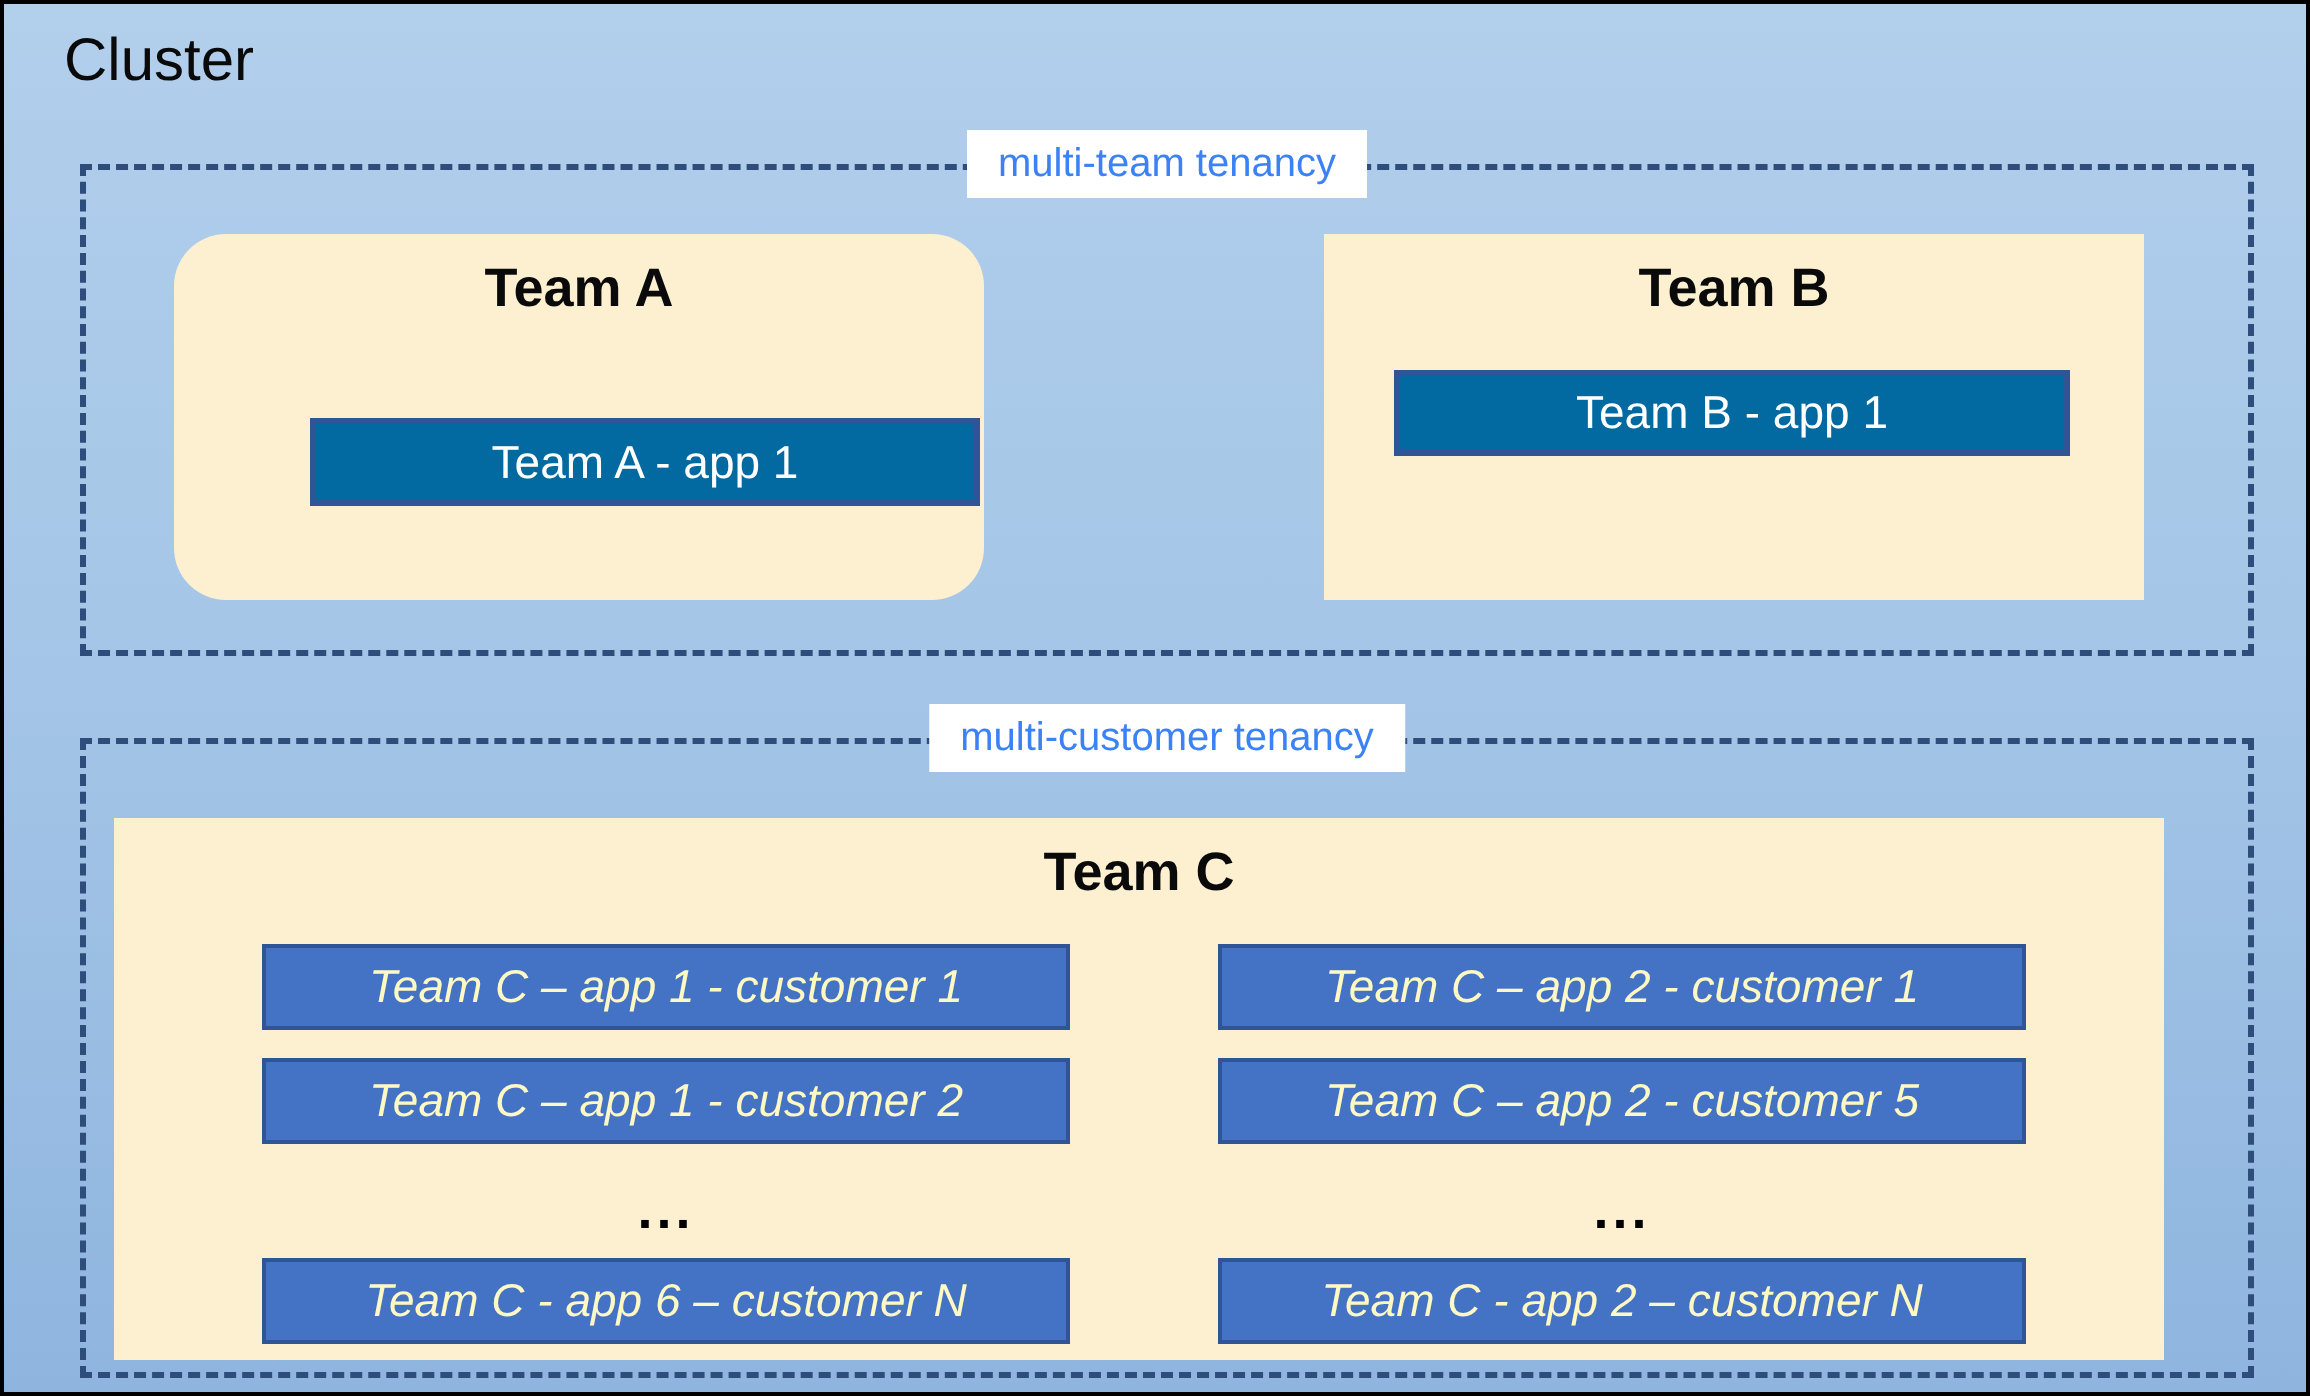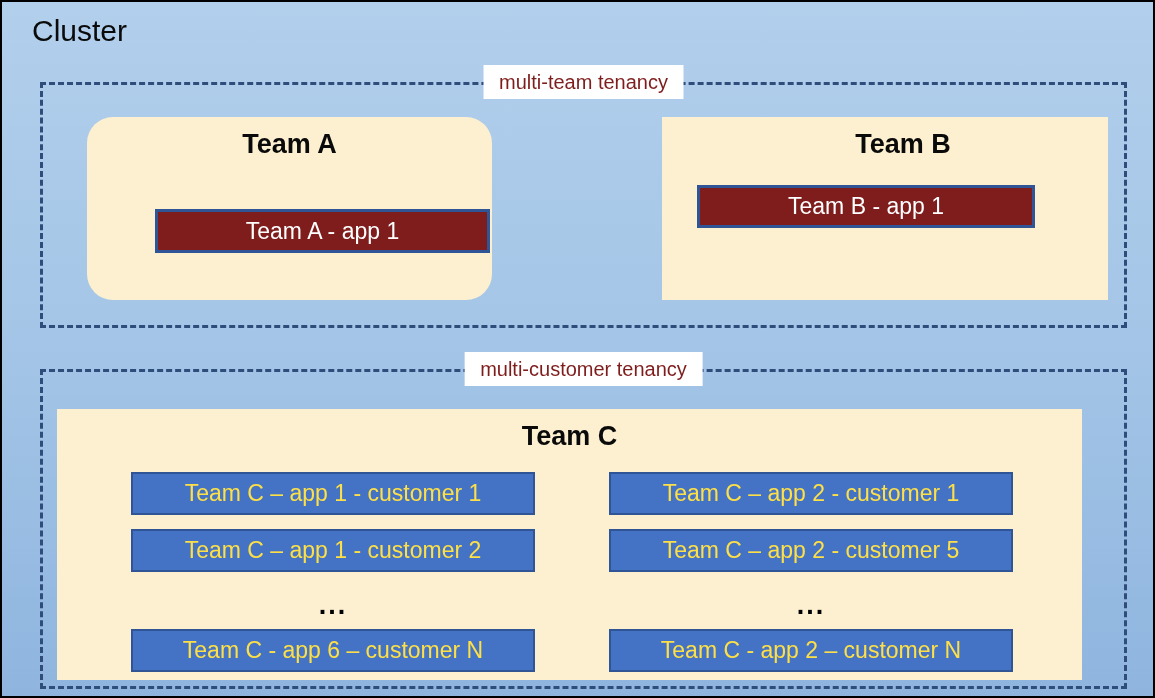"multi-team tenancy" .tenancy-label { color: #7f1d1d -> #3b82f6 }
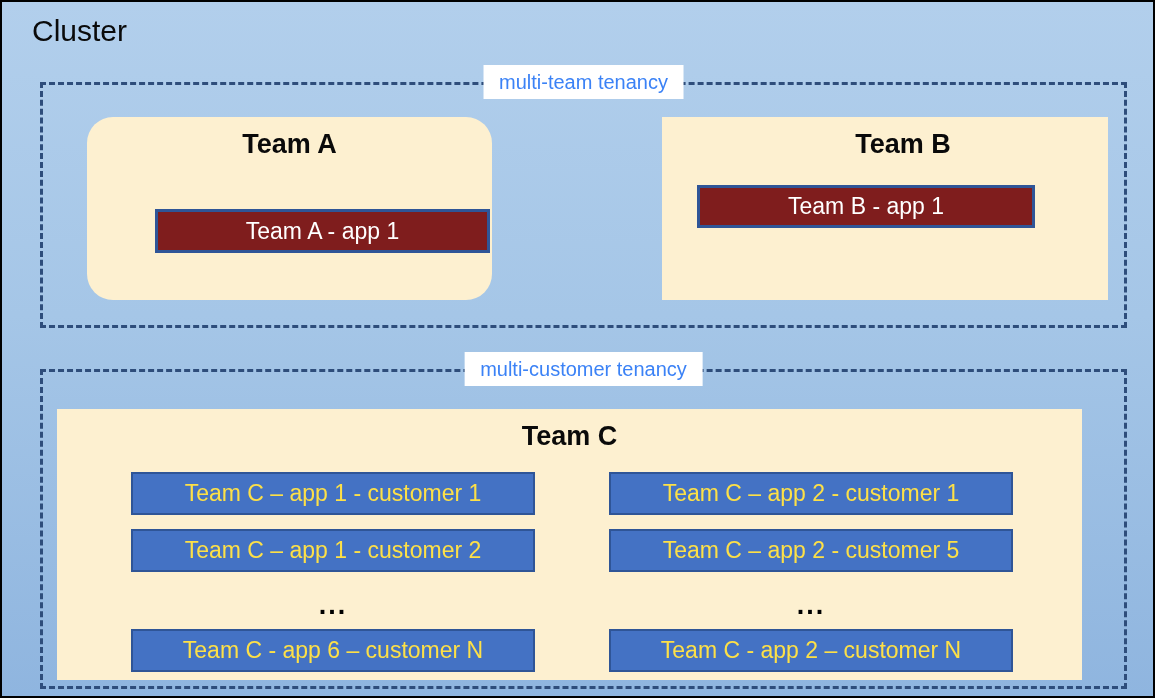"Team B" #team-b { padding-left: 36px -> none }
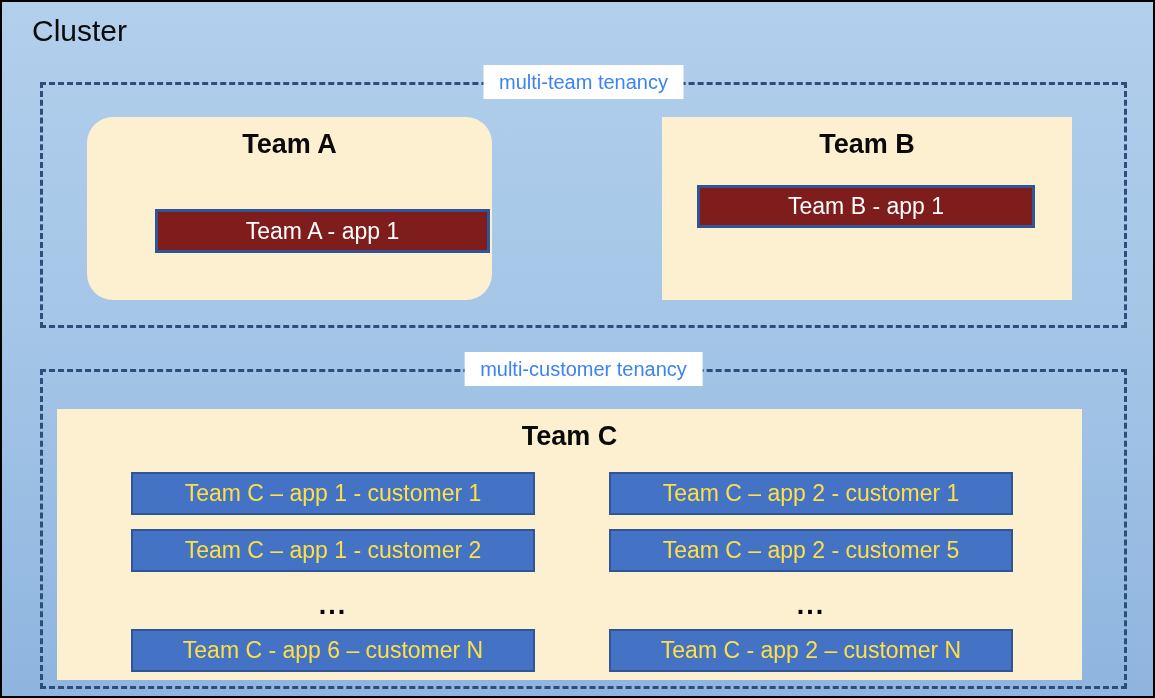"Team B - app 1" .app-node { background: #7f1d1d -> #0369a1 }
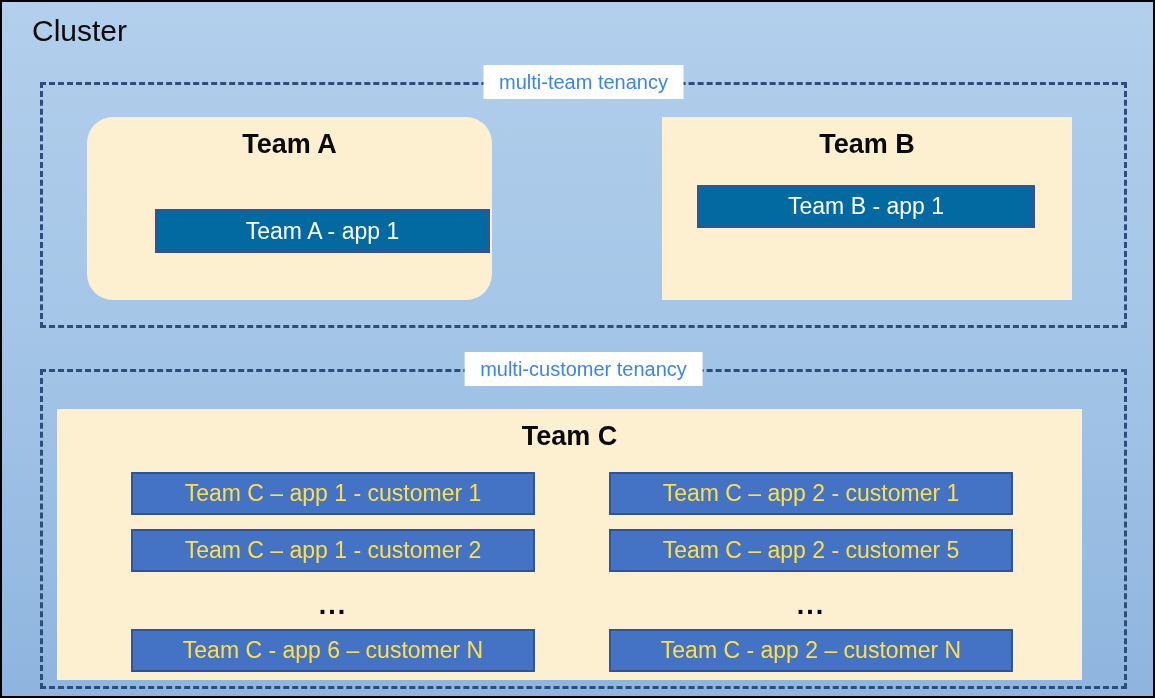"Team C – app 1" .app-row { color: #fde047 -> #fef9c3; font-style: none -> italic }
